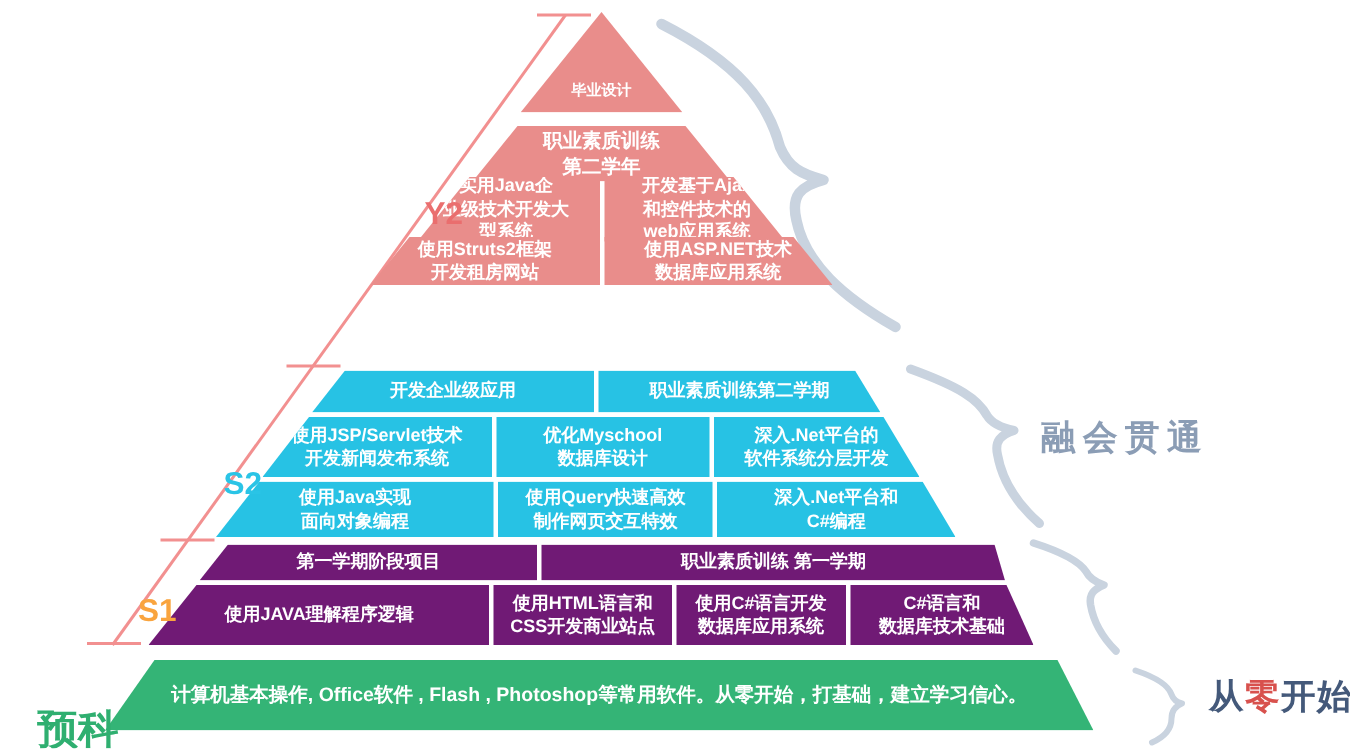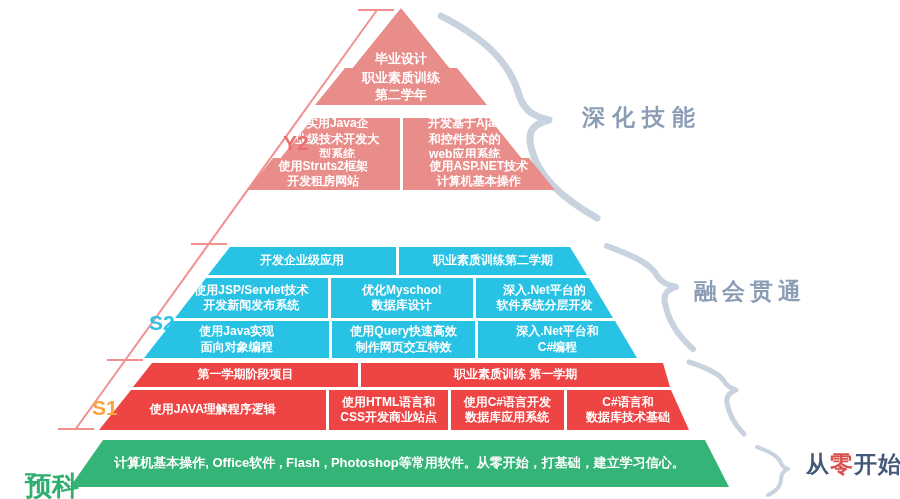"毕业设计" div.cell { font-size: 13px -> 10px }
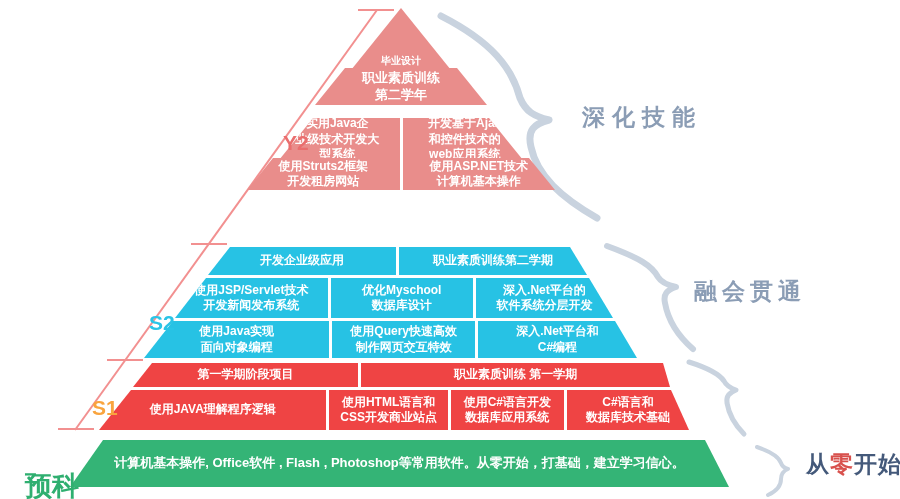"职业素质训练" div.row { top: 68px -> 84px }
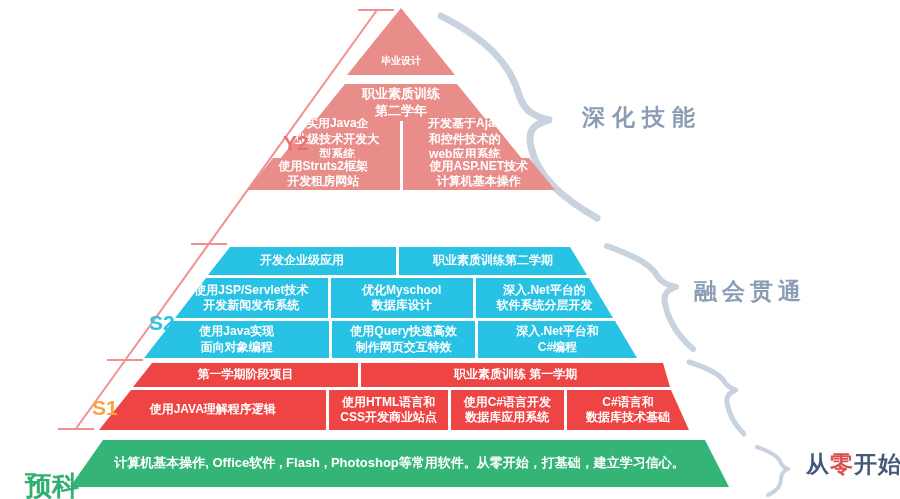"深化技能" div.right-label { html: <div>深化技能</div> -> none }
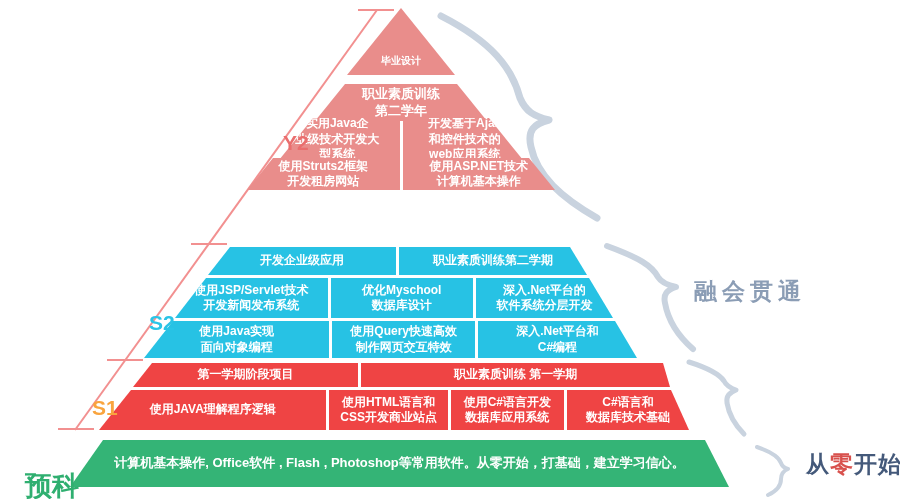"使用ASP.NET技术" div.cell { text: 计算机基本操作 -> 数据库应用系统 }
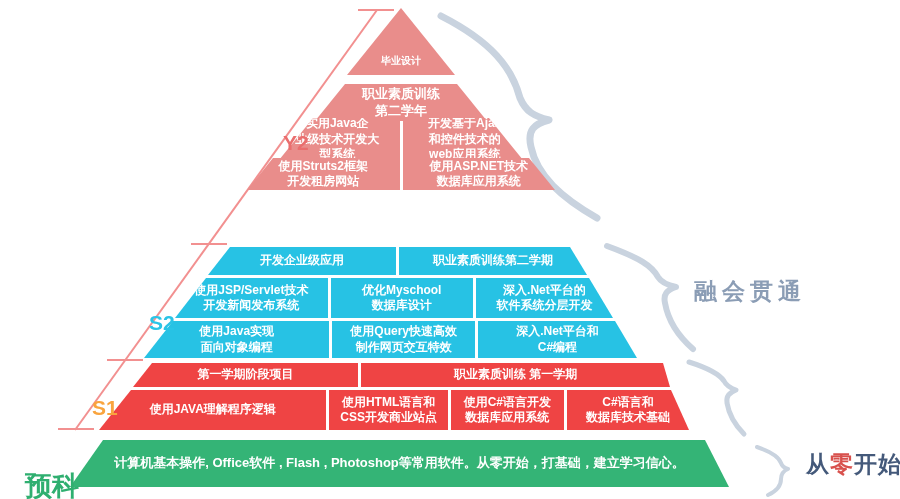"第一学期阶段项目" .orange { background: #ef4444 -> #701a75 }
